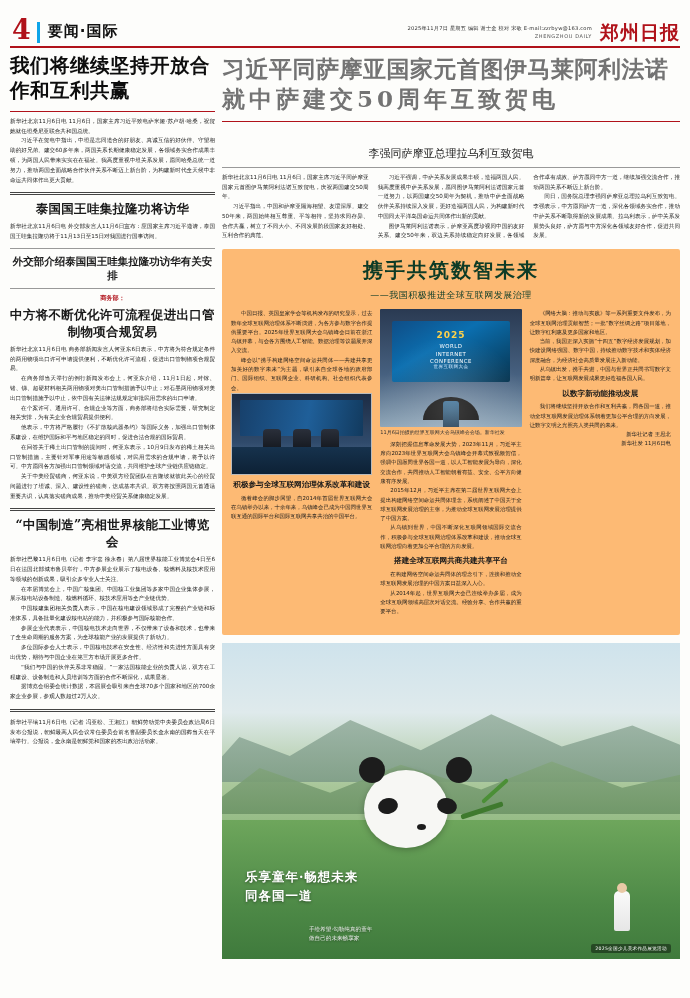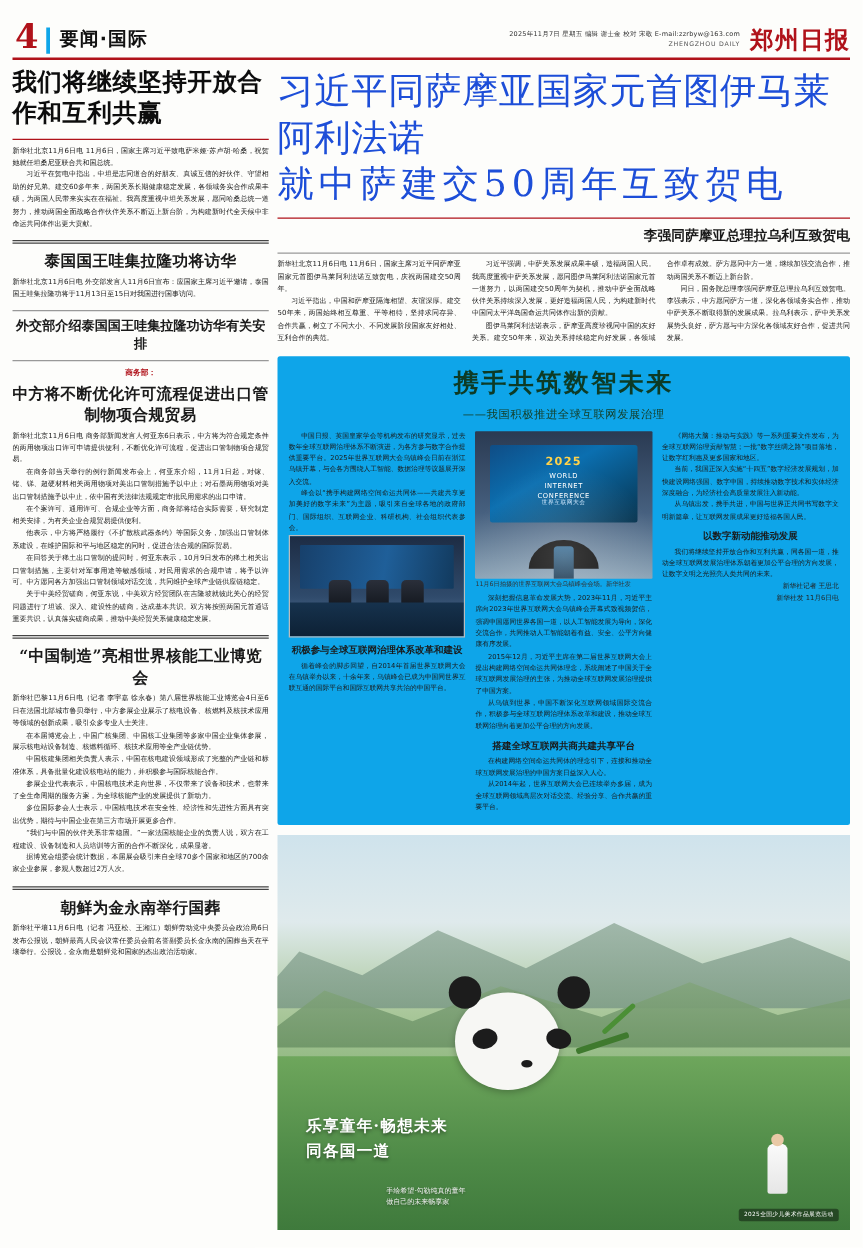"习近平同萨摩亚国家元首图伊马莱阿利法诺" .lead-hl { color: #1d4ed8 -> #737373; font-size: 29px -> 23px; font-weight: normal -> bold }
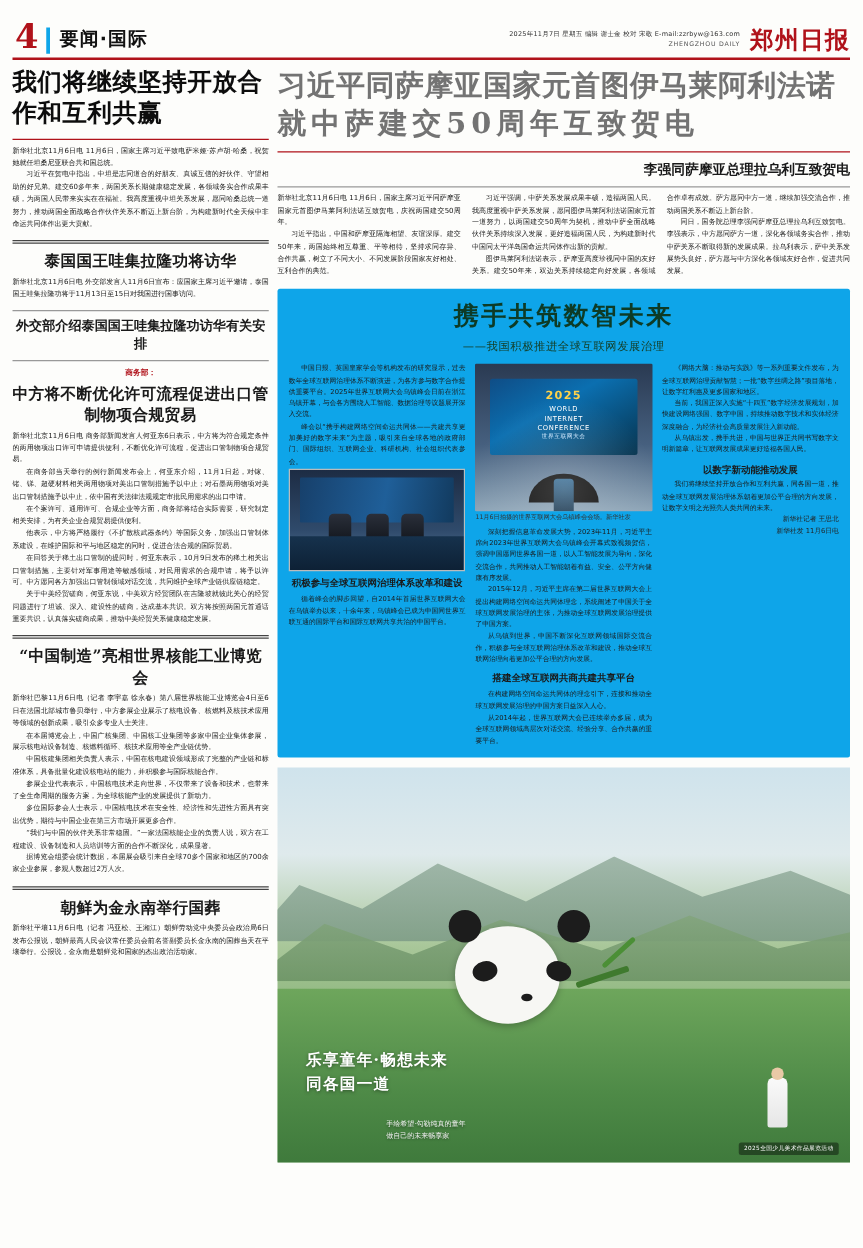"李强同萨摩亚总理拉乌利互致贺电" .lead-sub { font-weight: bold -> normal; margin: 6px 0 5px -> 24px 0 5px; text-align: right -> center }
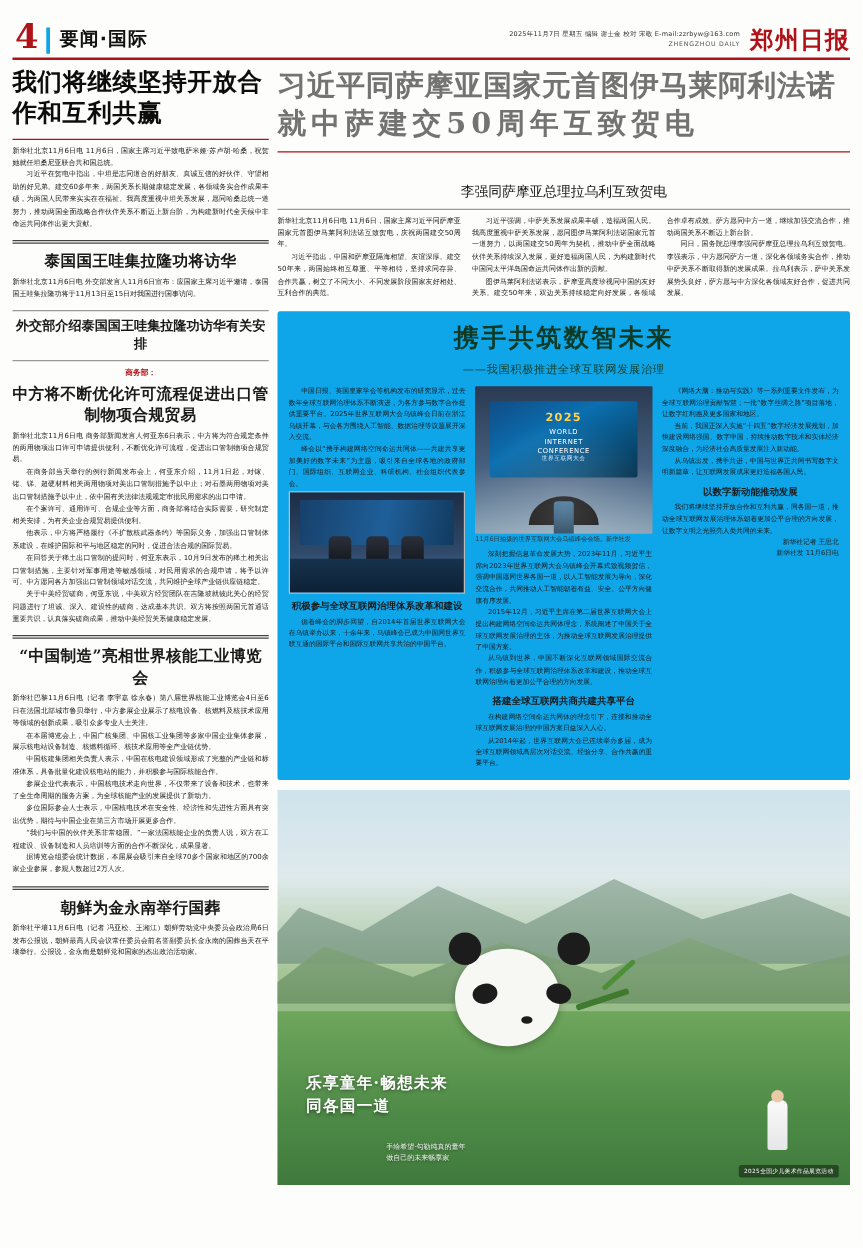"携手共筑数智未来" .feature { background: #0ea5e9 -> #fdba74; padding: 8px 9px 8px -> 8px 9px 19px }
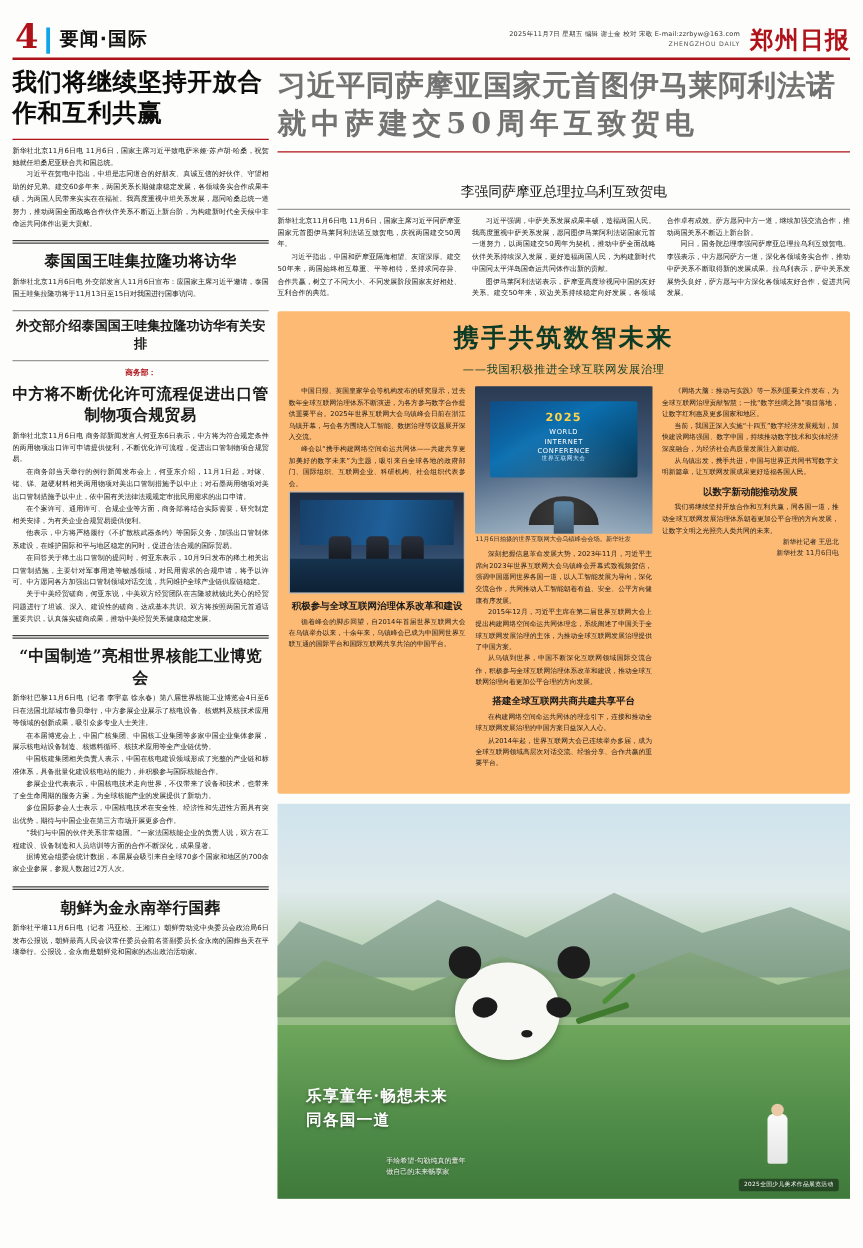"朝鲜为金永南举行国葬" div.sub-hl-l { html: <div>朝鲜为金永南举行国葬</div> -> none }
